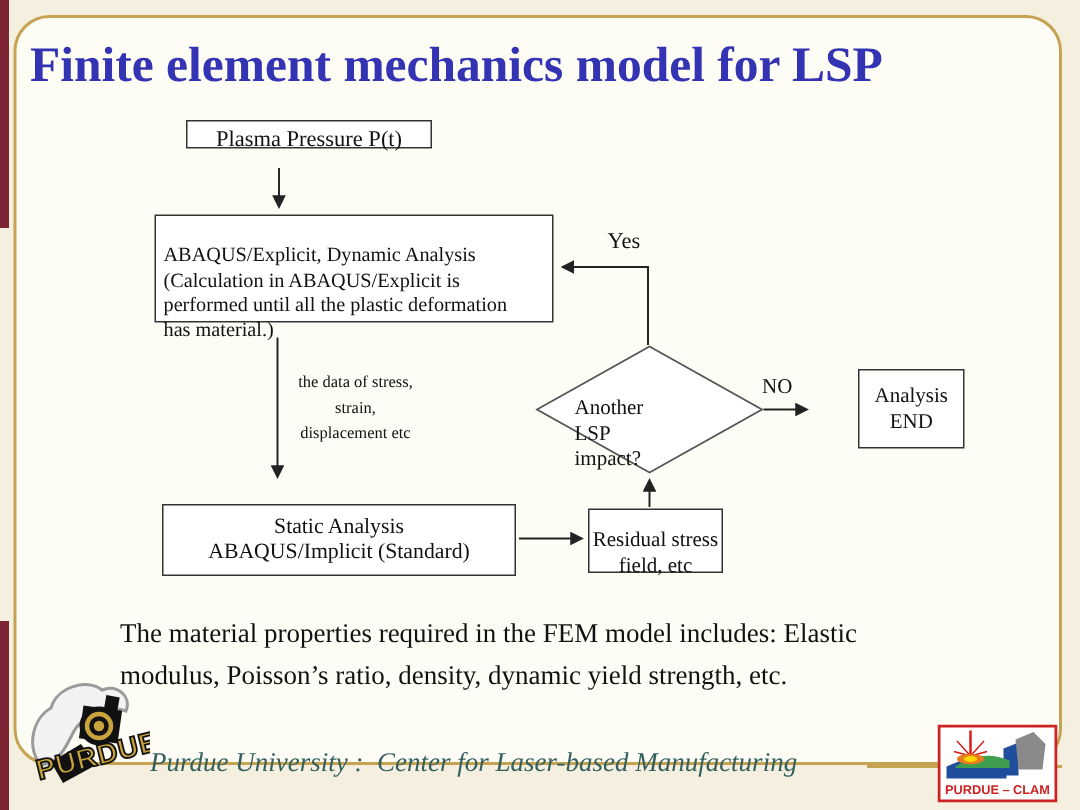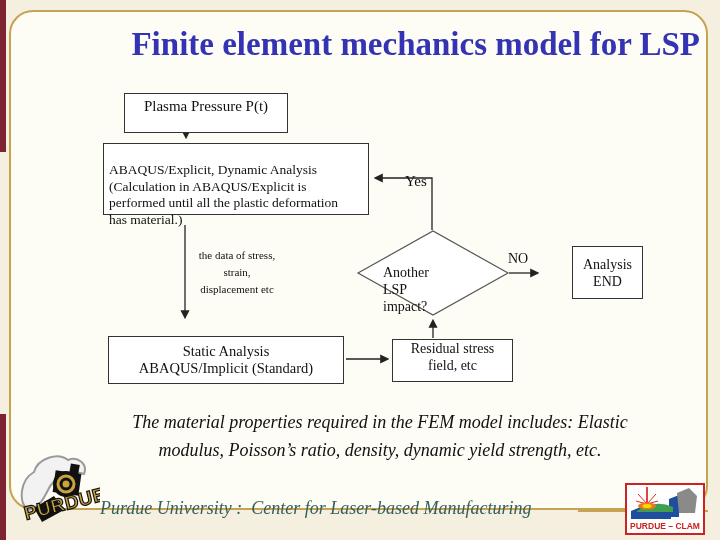"Finite element mechanics model for" .title { text-align: right -> left }
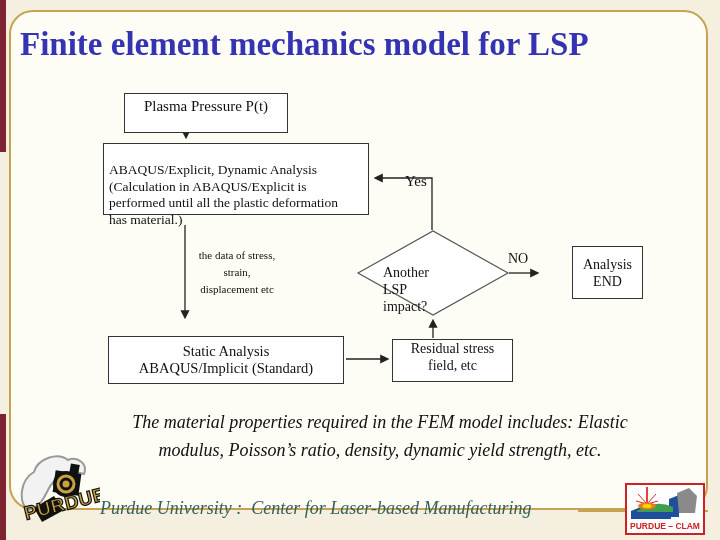"Plasma Pressure P(t)" .box-plasma { height: 40px -> 19px; top: 93px -> 80px }
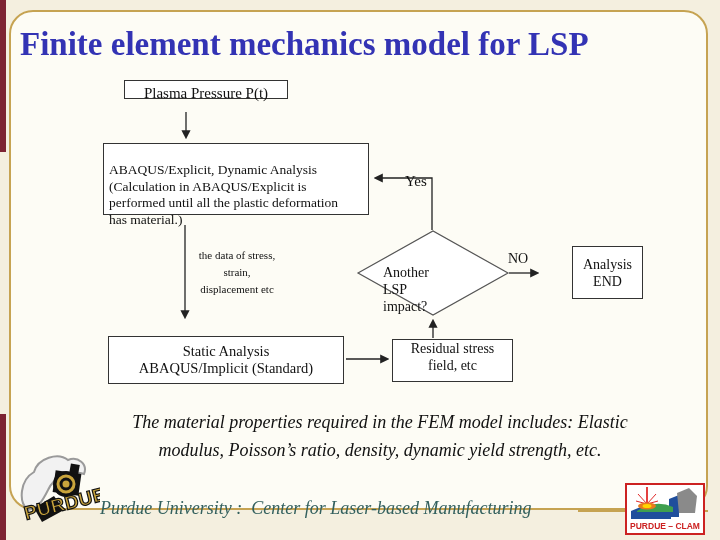"Yes" .lbl-yes { margin-top: 20px -> none }
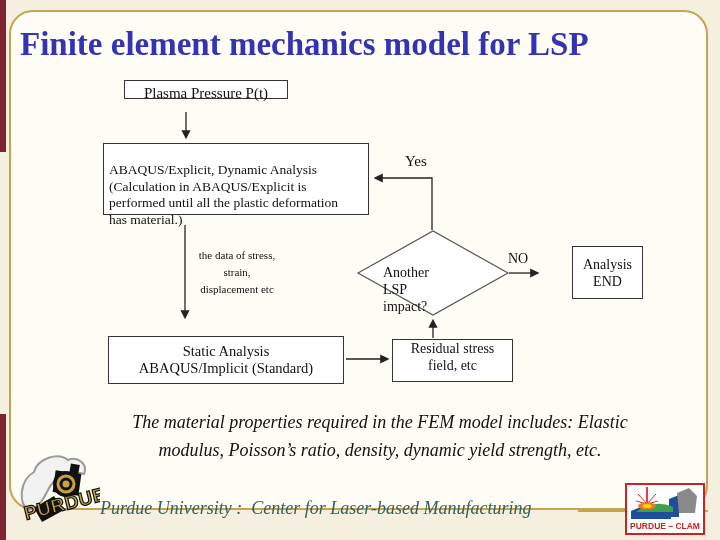"Residual stress" .box-residual { padding-top: 0 -> 12px; width: 121px -> 90px }
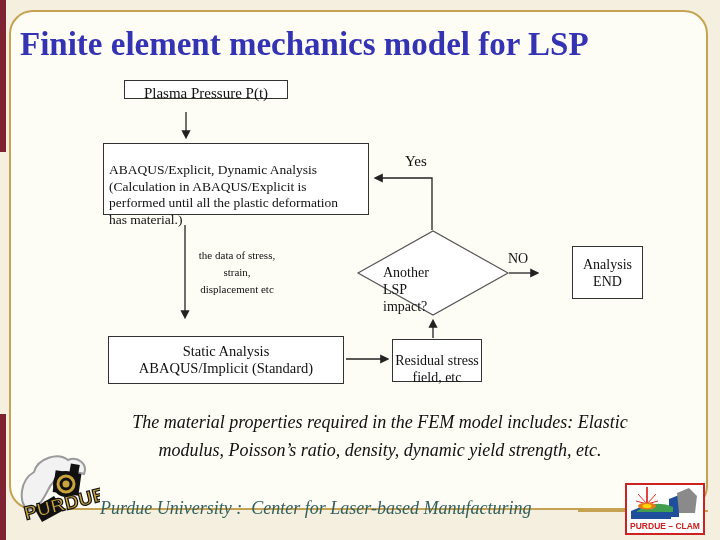"The material properties required in" .note { font-style: italic -> none; text-align: center -> left }
